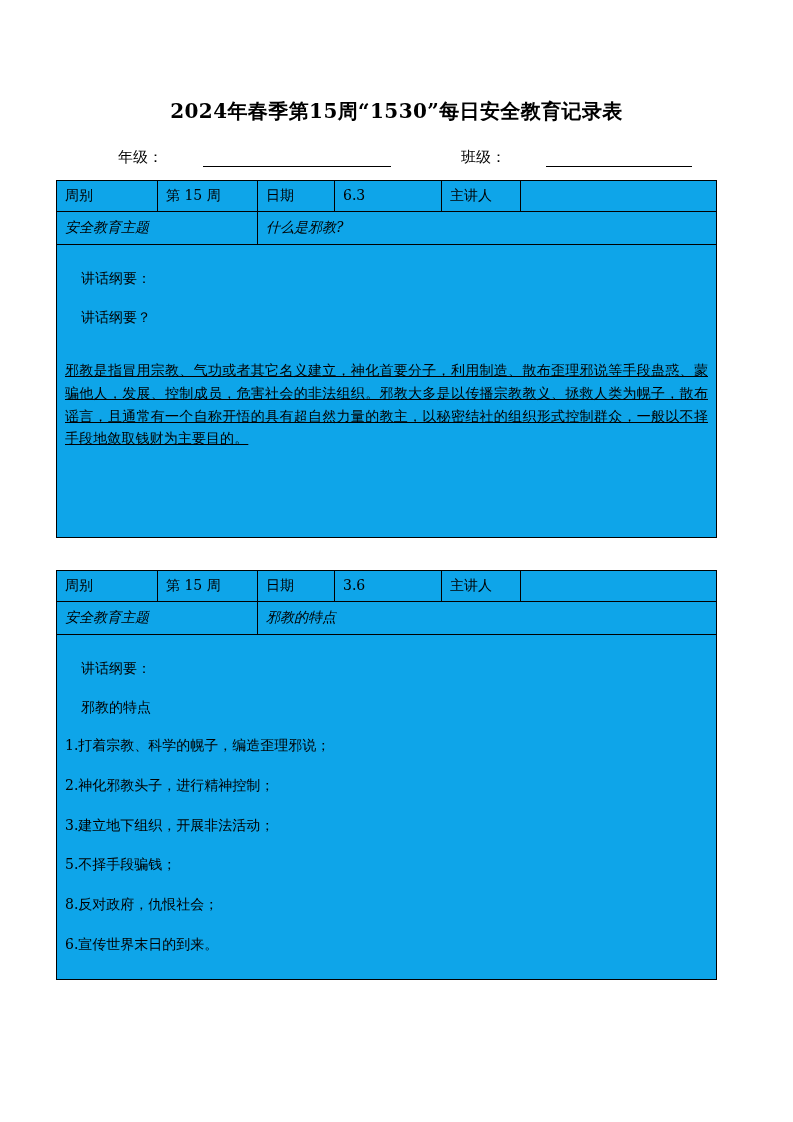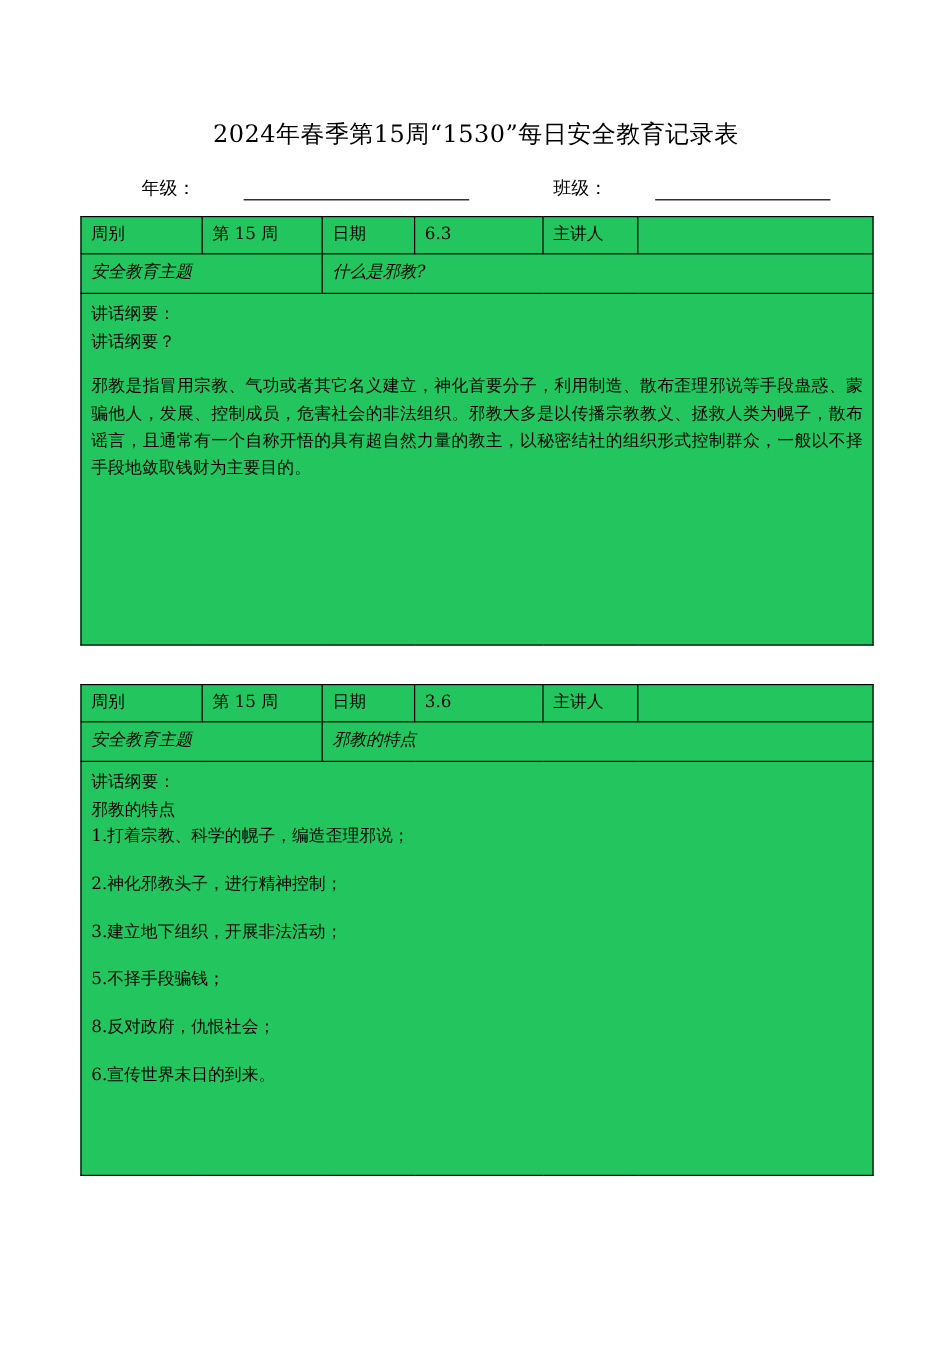"2024年春季第15周“1530”每日安全教育记录表" .doc-title { font-weight: normal -> bold }
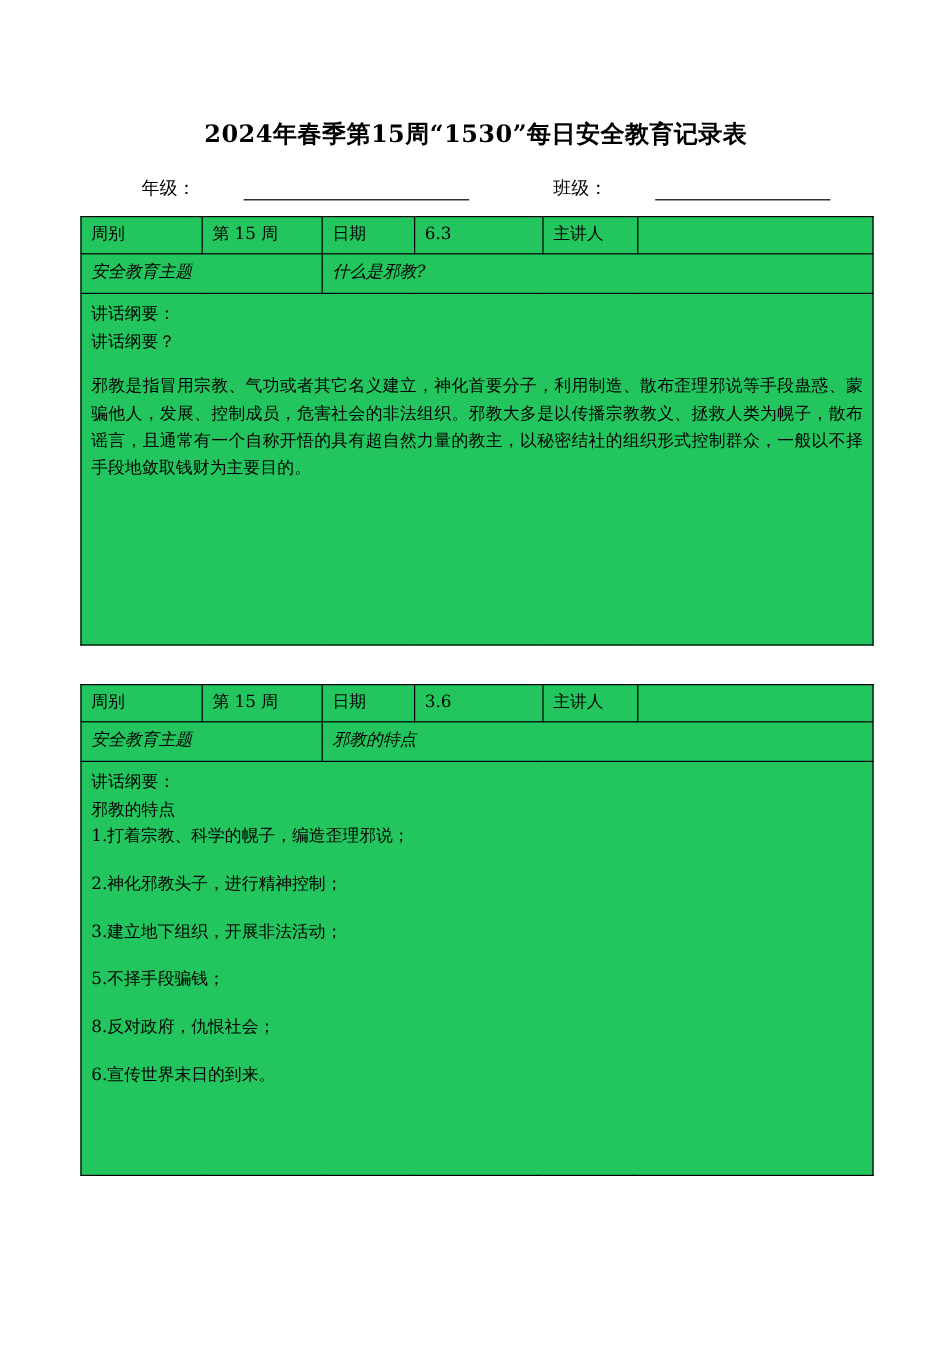"周别" .rec-table { background: #22c55e -> #0ea5e9; left: 67px -> 56px }
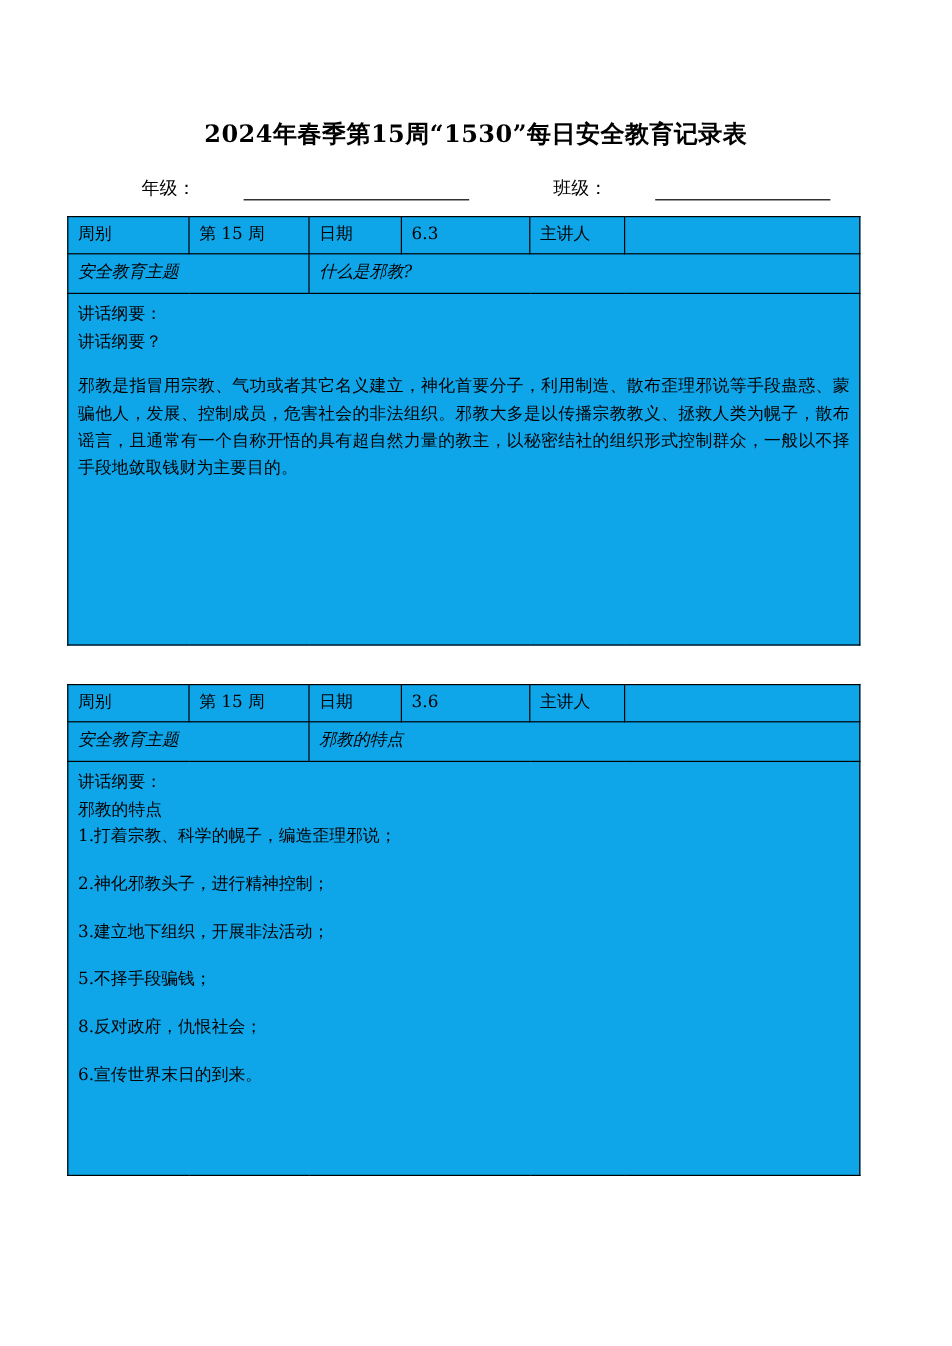"讲话纲要：" .outline-sub { margin: 0 -> 16px }
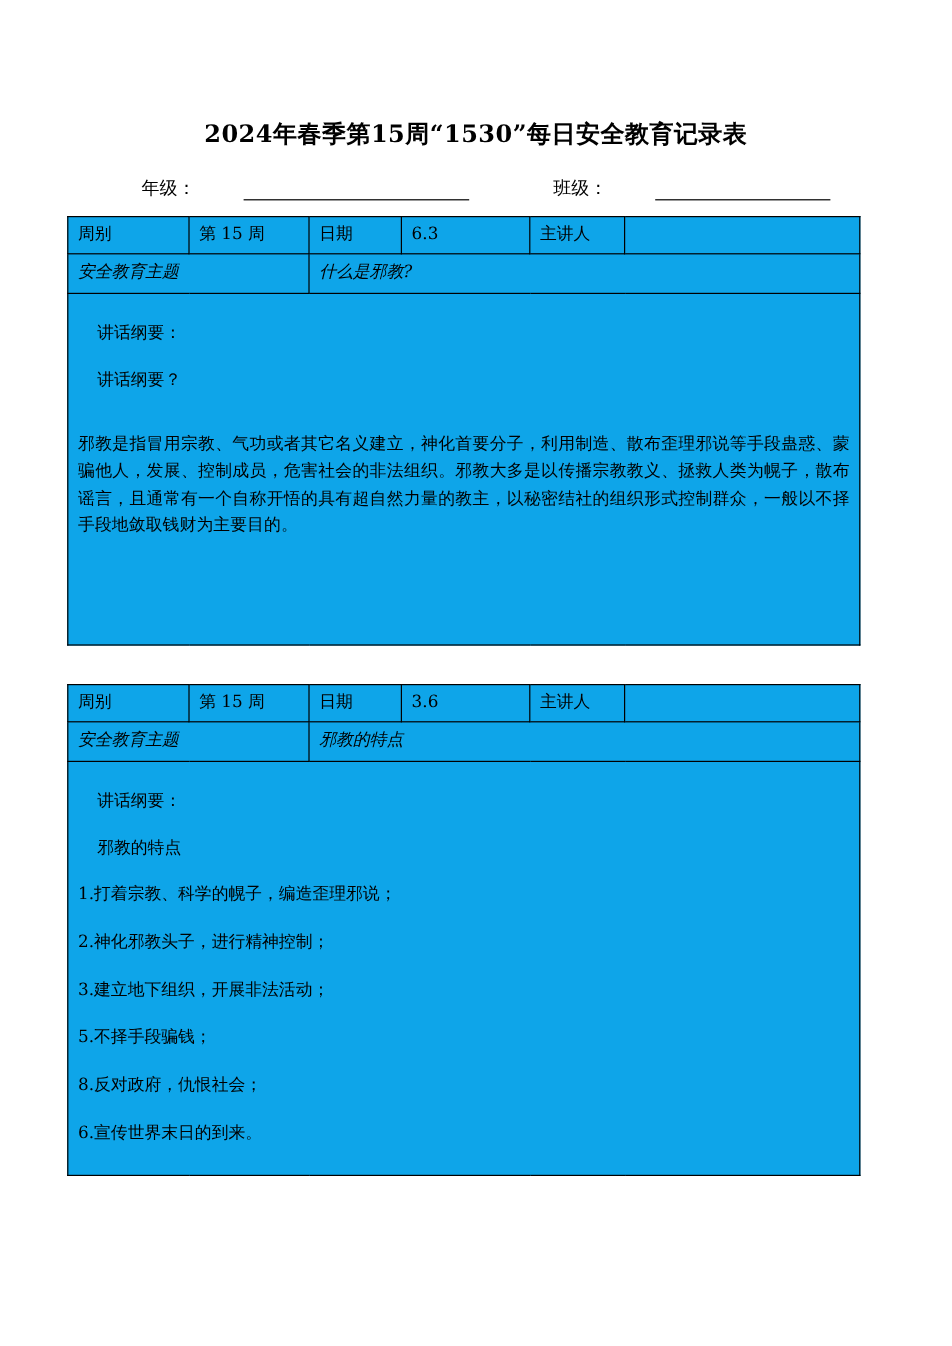"邪教是指冒用宗教、气功或者其它名义建立，神化首要分子，利用制造、散布歪理邪说等手" .para { text-decoration: none -> underline }
